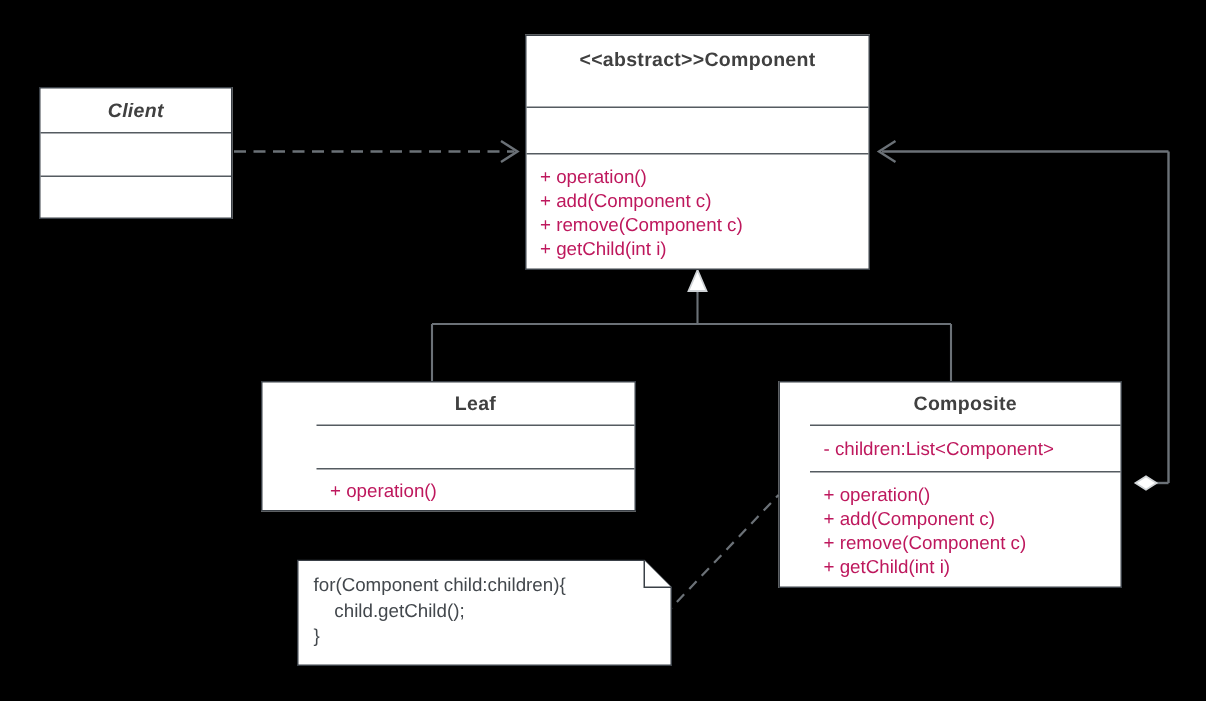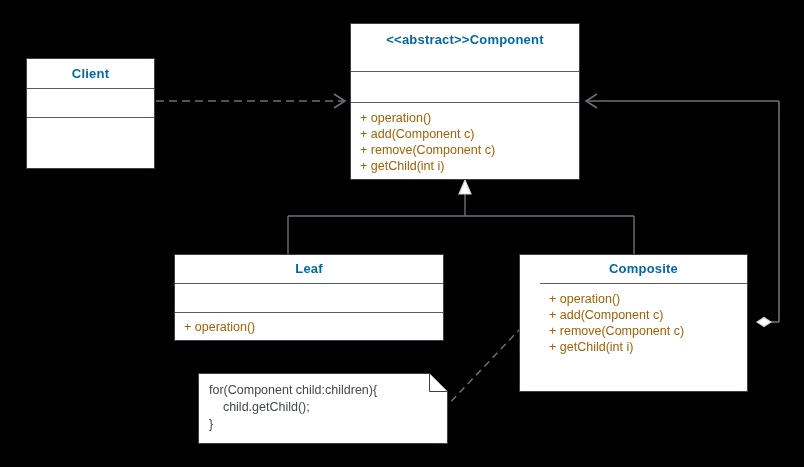"<<abstract>>Component" .cls-title { color: #0369a1 -> #404040 }
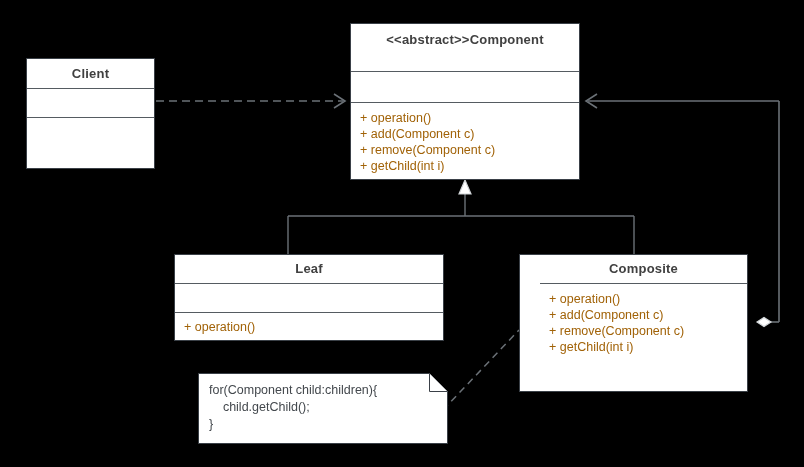"Client" div.uml-class { font-style: none -> italic; height: 111px -> 88px }
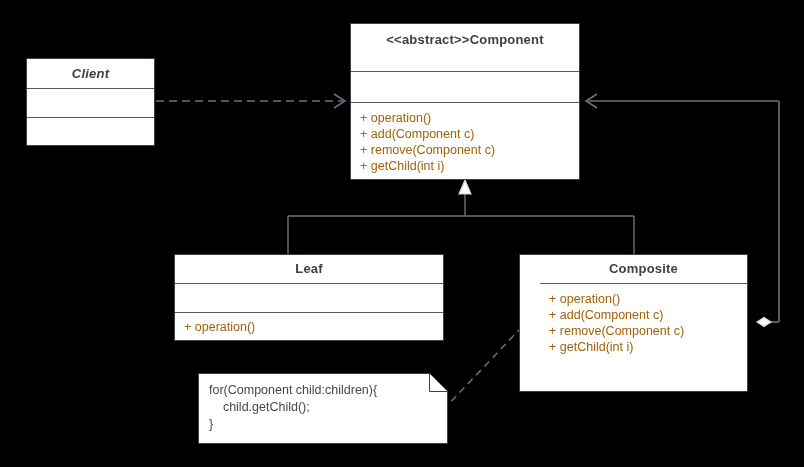"+ operation()" .cls-members { color: #a16207 -> #be185d }
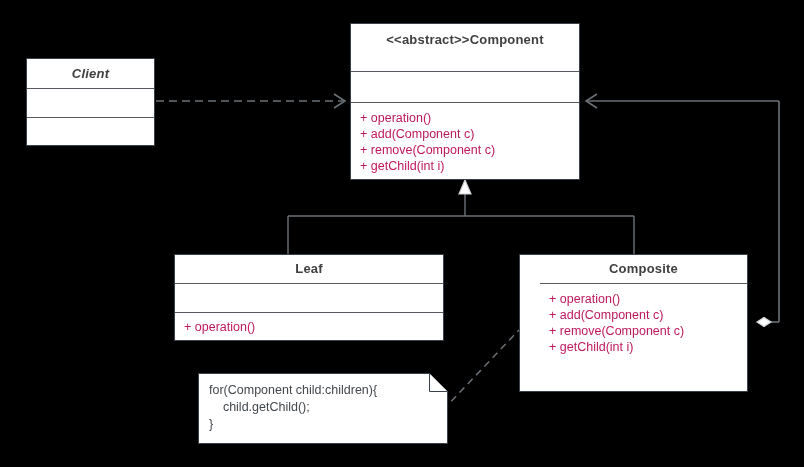"Leaf" div.uml-class { padding-left: none -> 36px; width: 270px -> 250px }
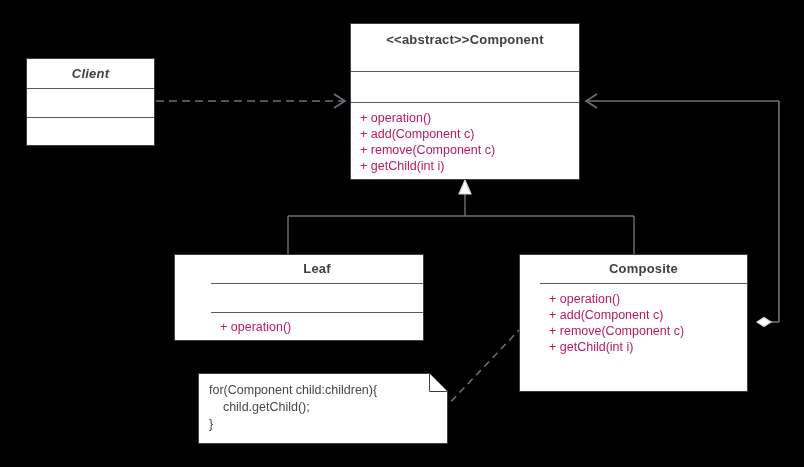"- children:List<Component>" div.compartment { html: none -> <div> <div>- children:List&lt;Component&gt;</div> </div> }
